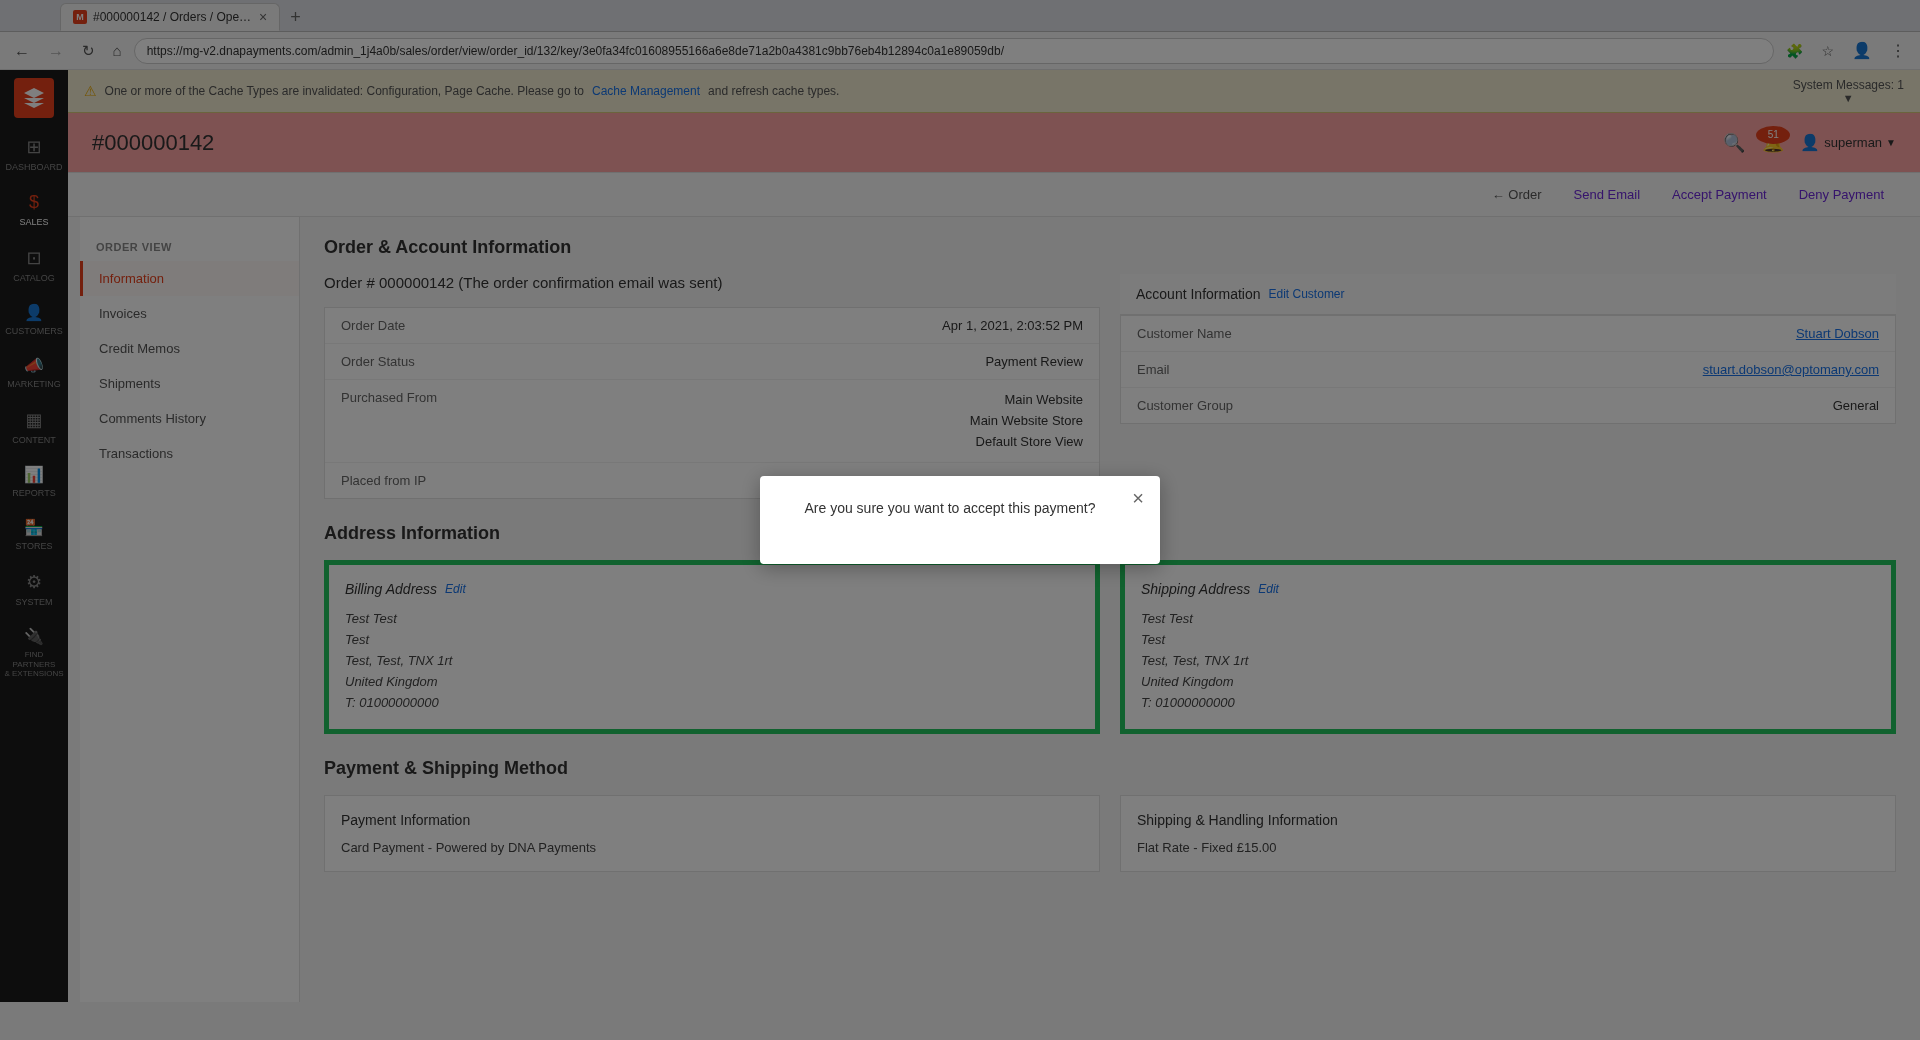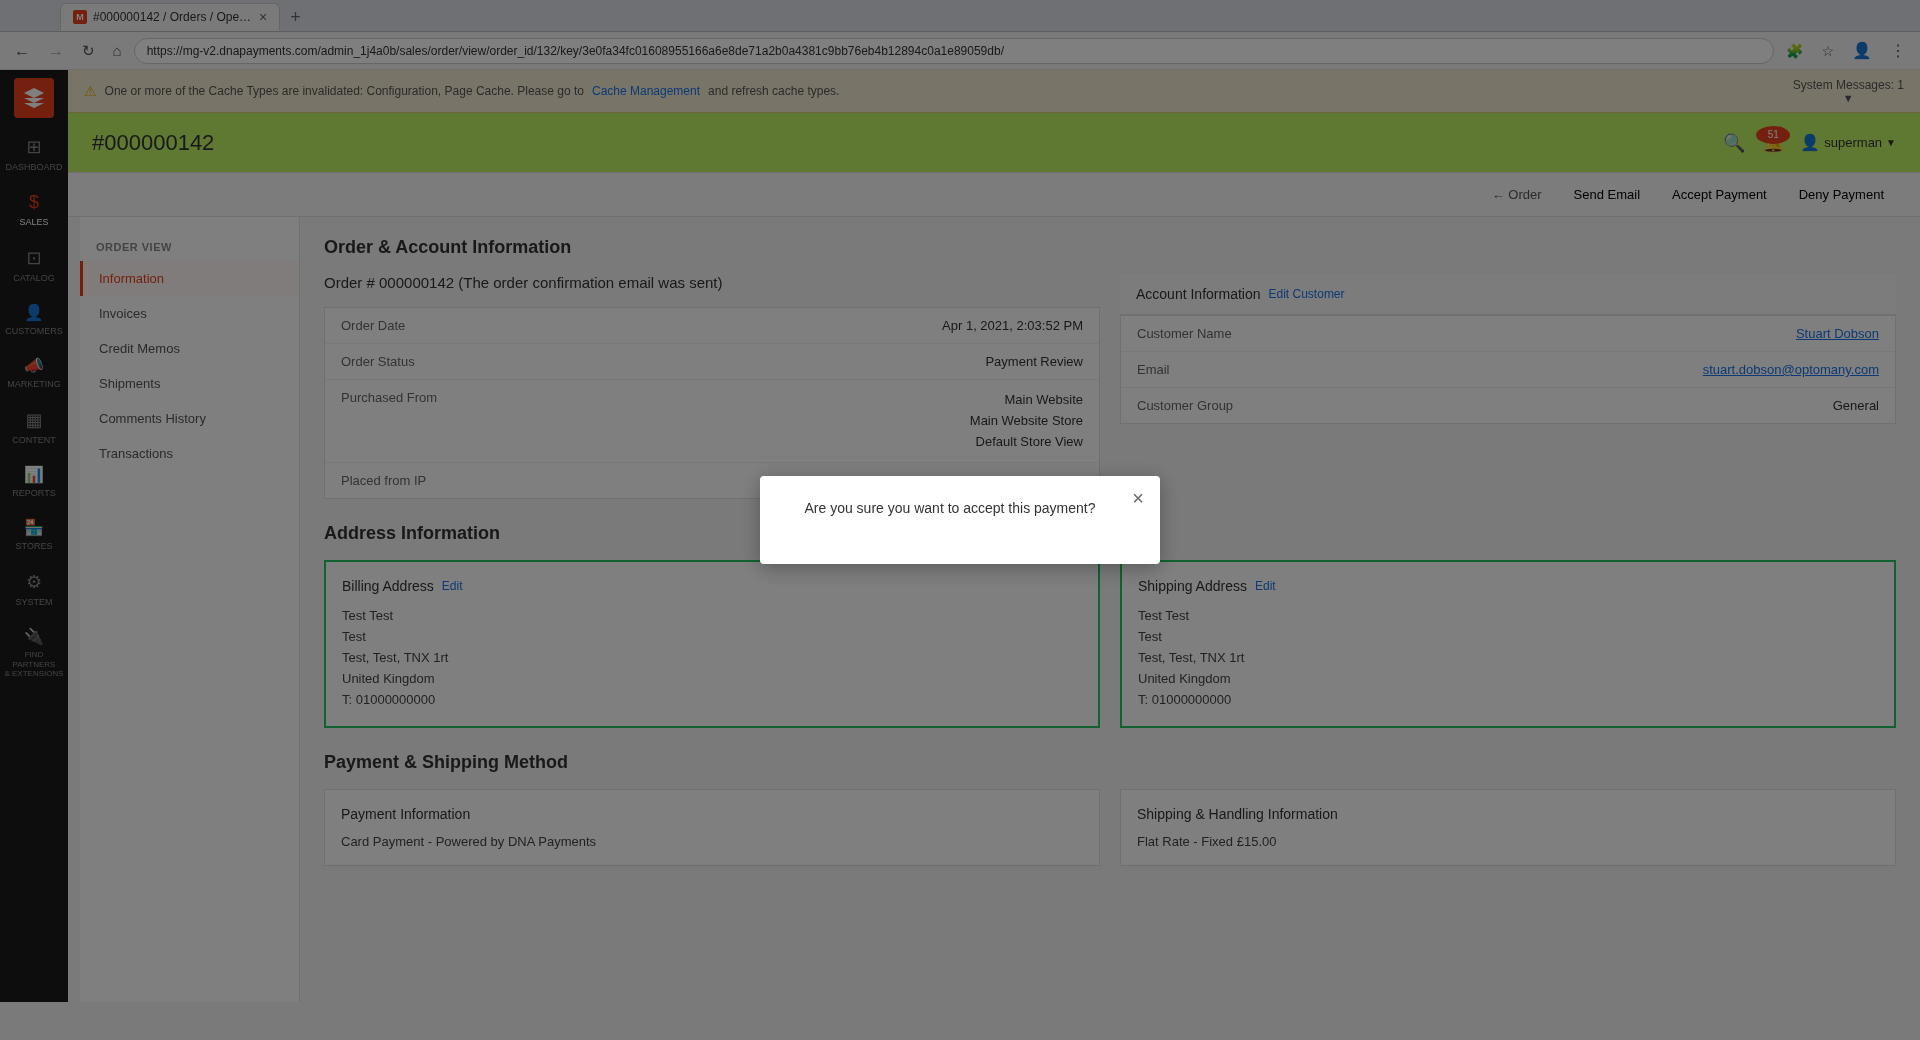"#000000142" .page-header { background: #bef264 -> #fca5a5 }
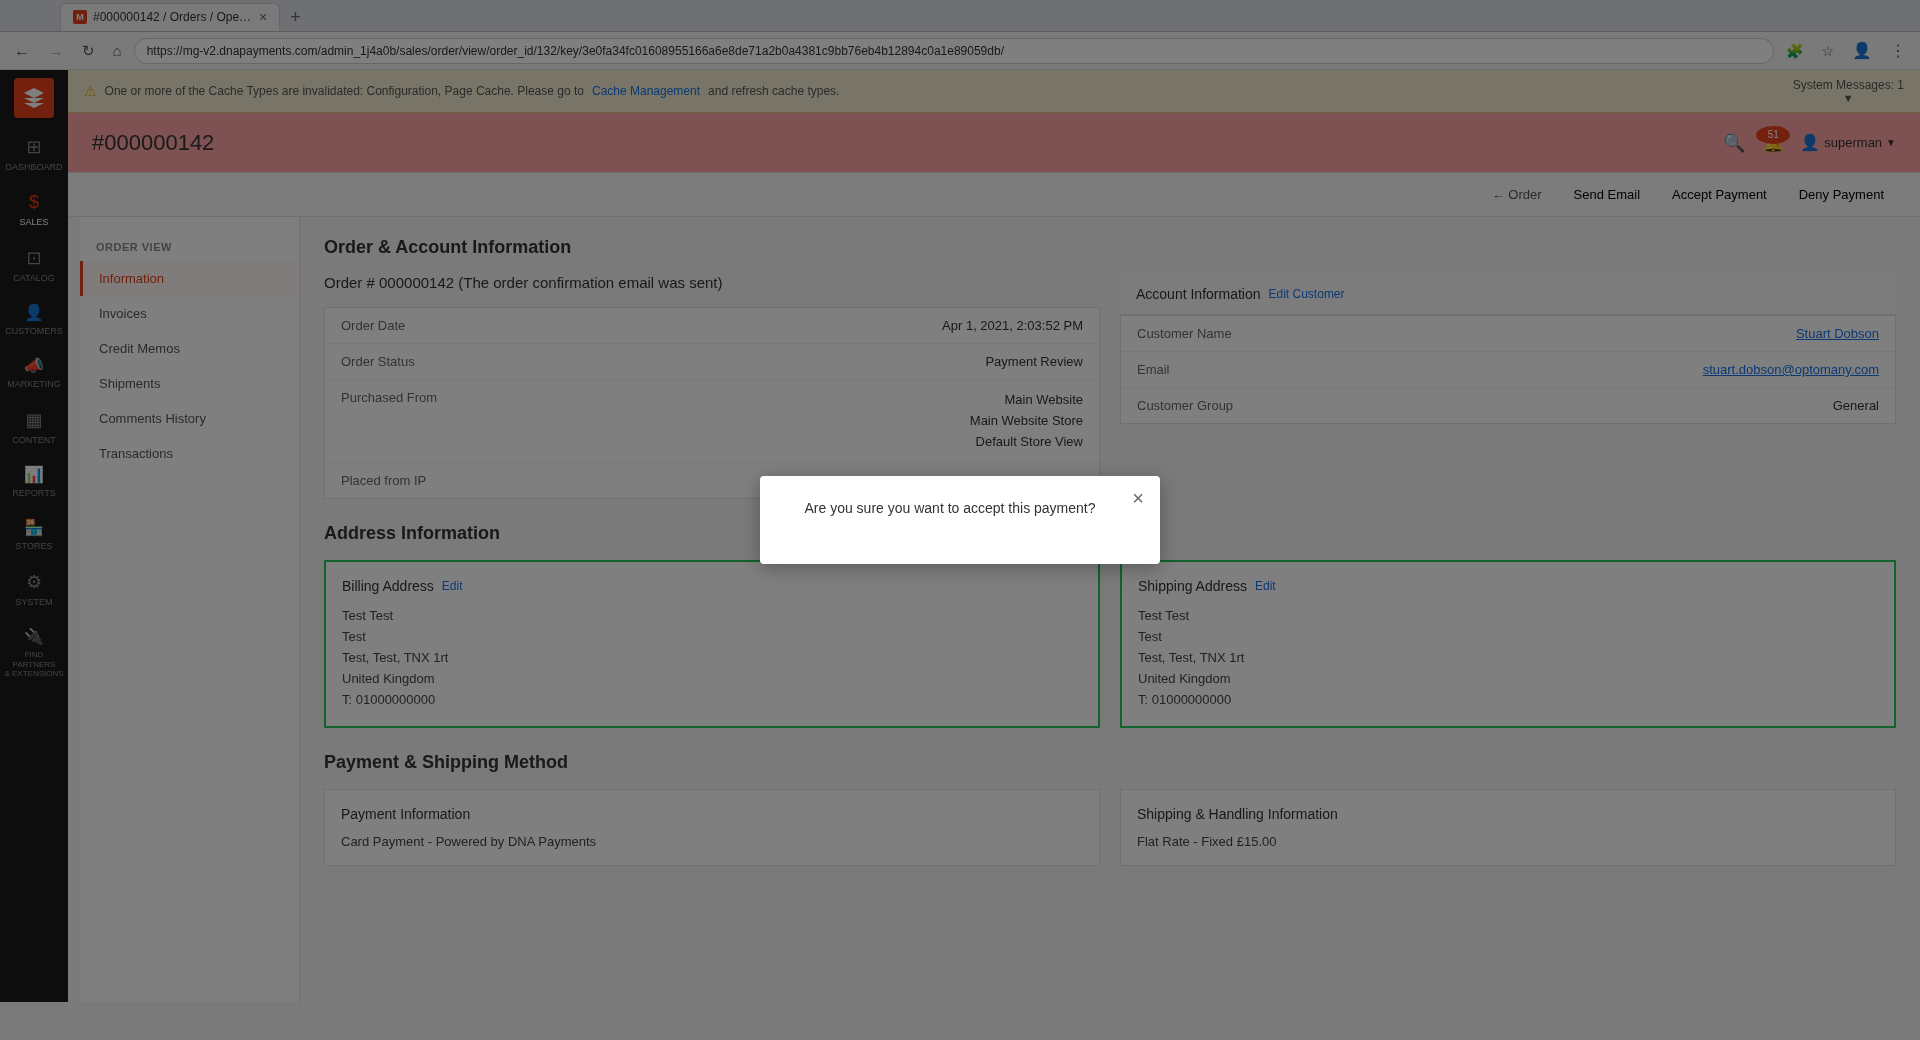"Send Email" .action-btn { color: #000000 -> #6d28d9 }
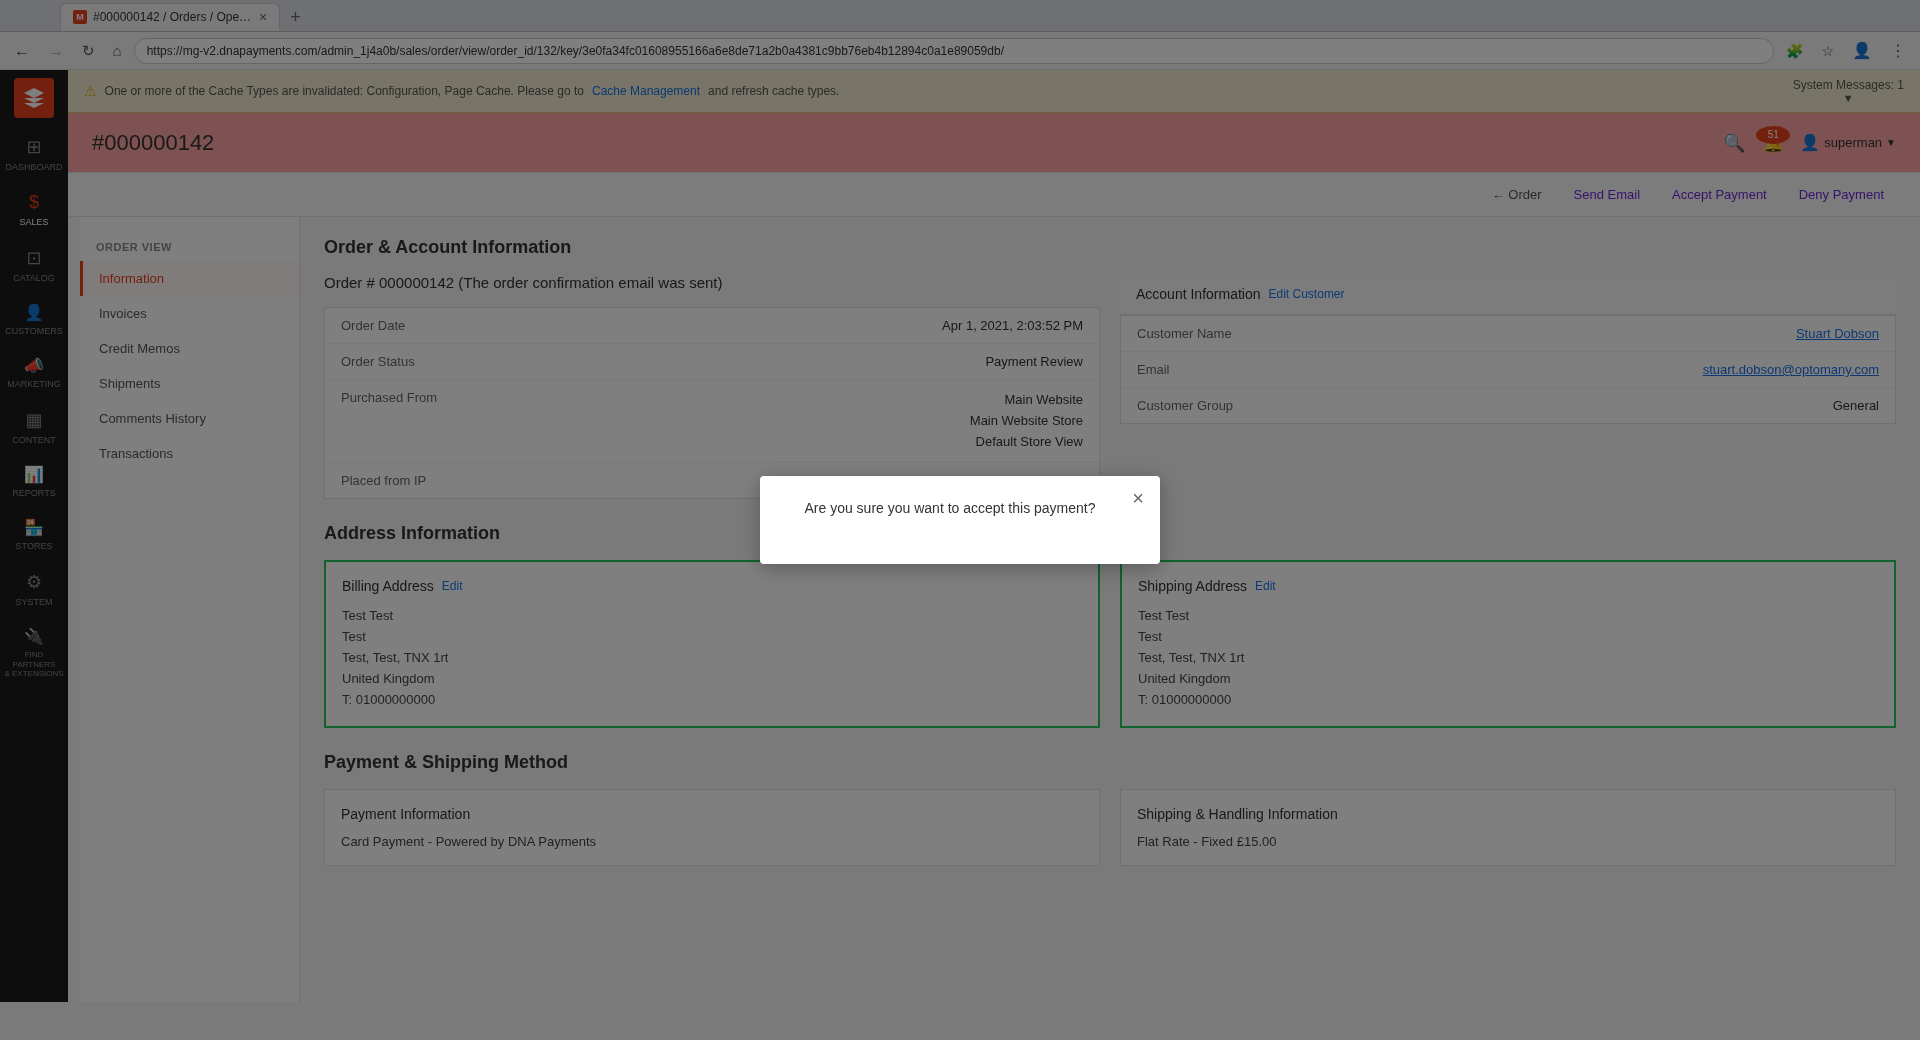"Billing Address" .address-box { border: 2px solid #22c55e -> 5px solid #22c55e; font-style: none -> italic }
